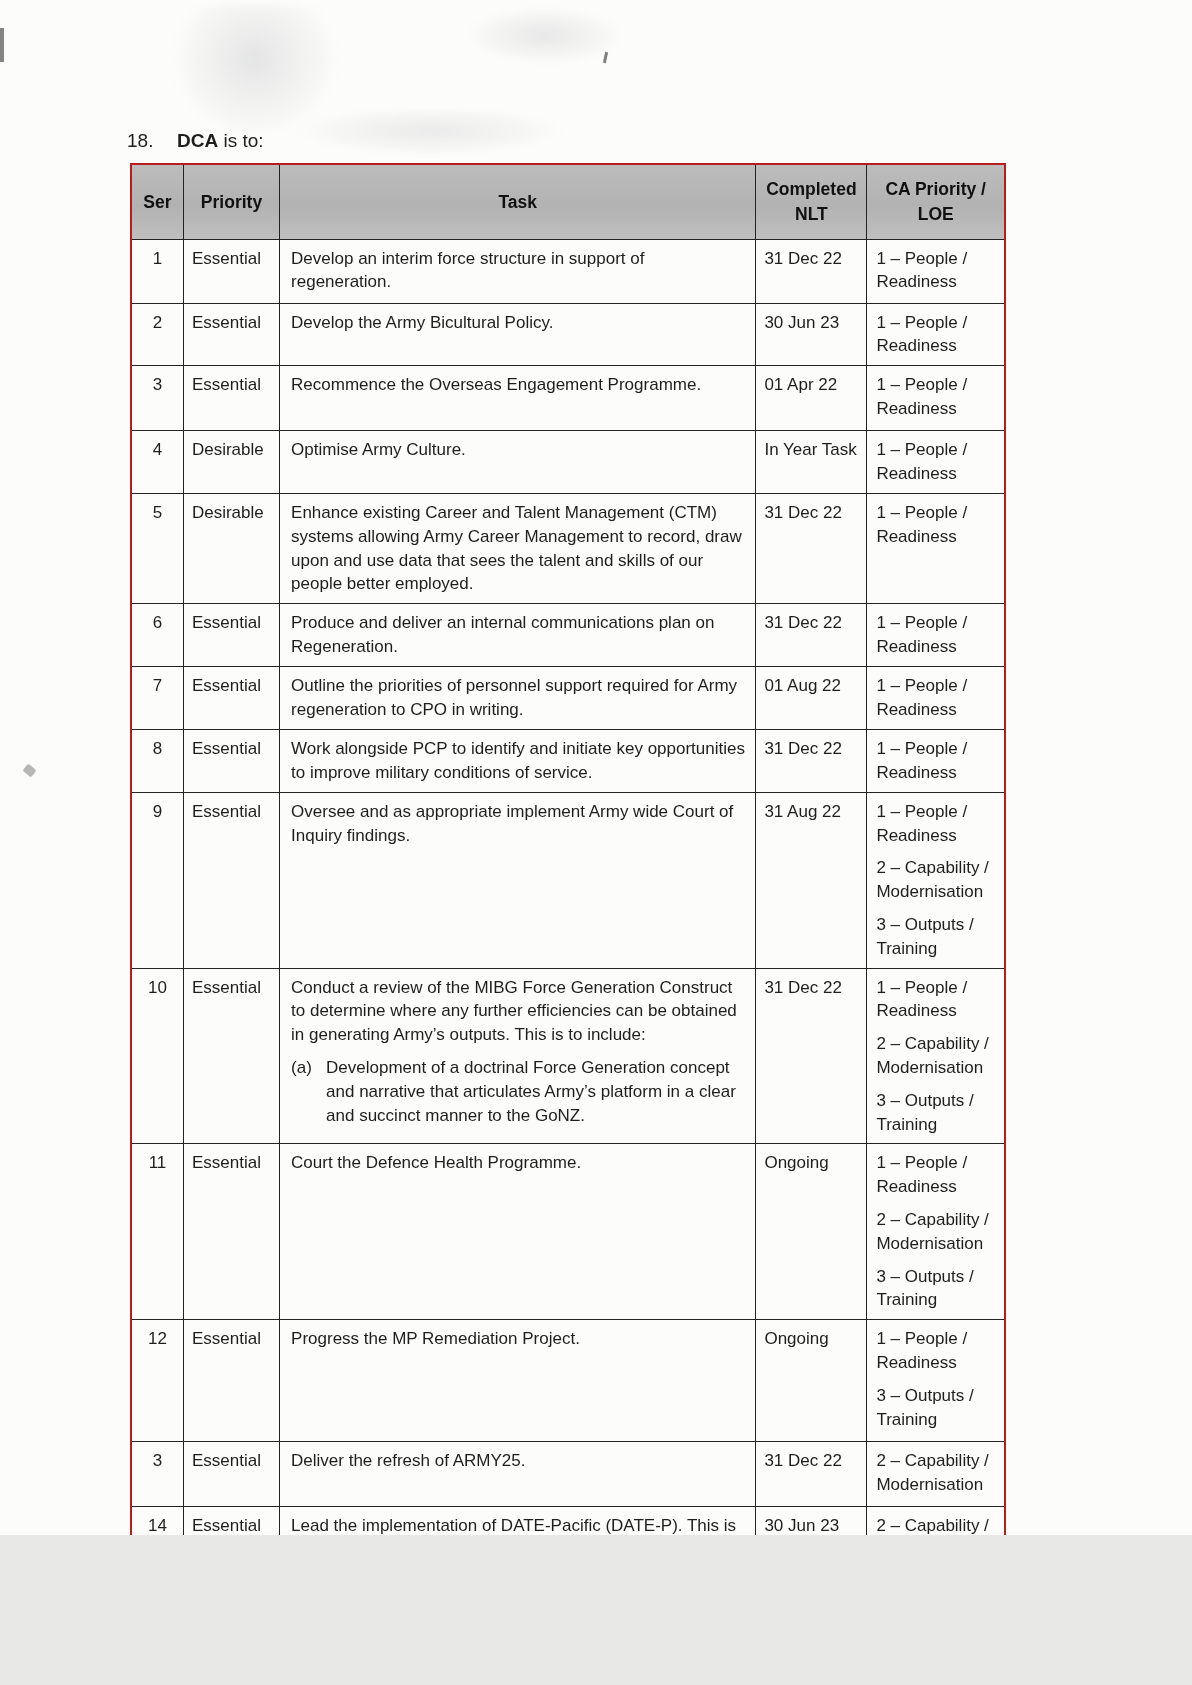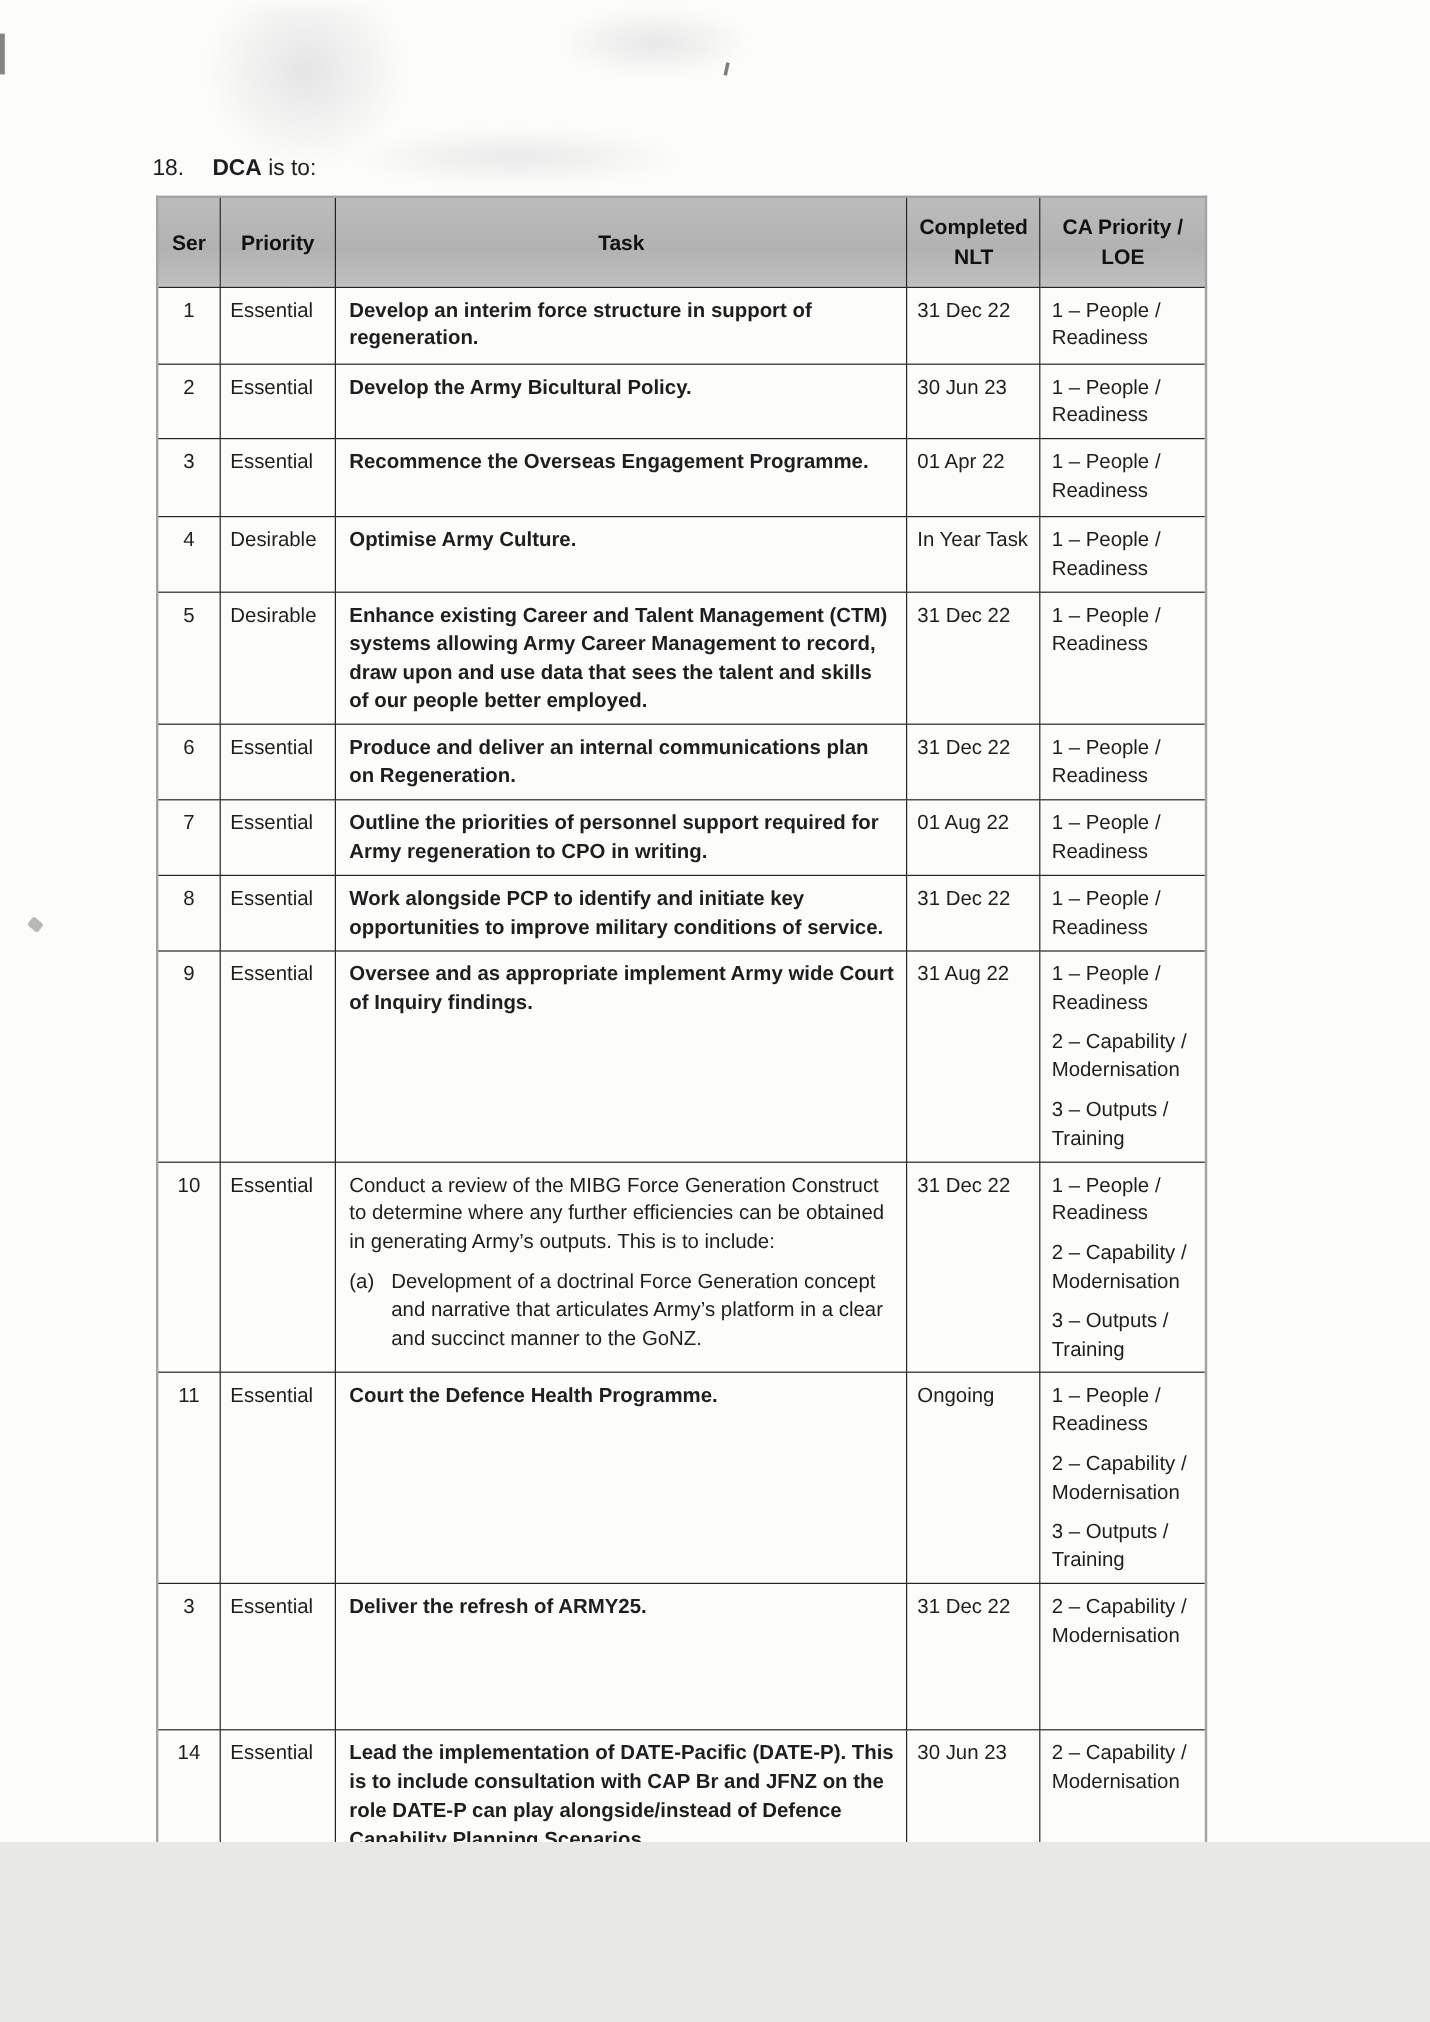"Ser" .task-table { border: 2px solid #a3a3a3 -> 2px solid #b91c1c }
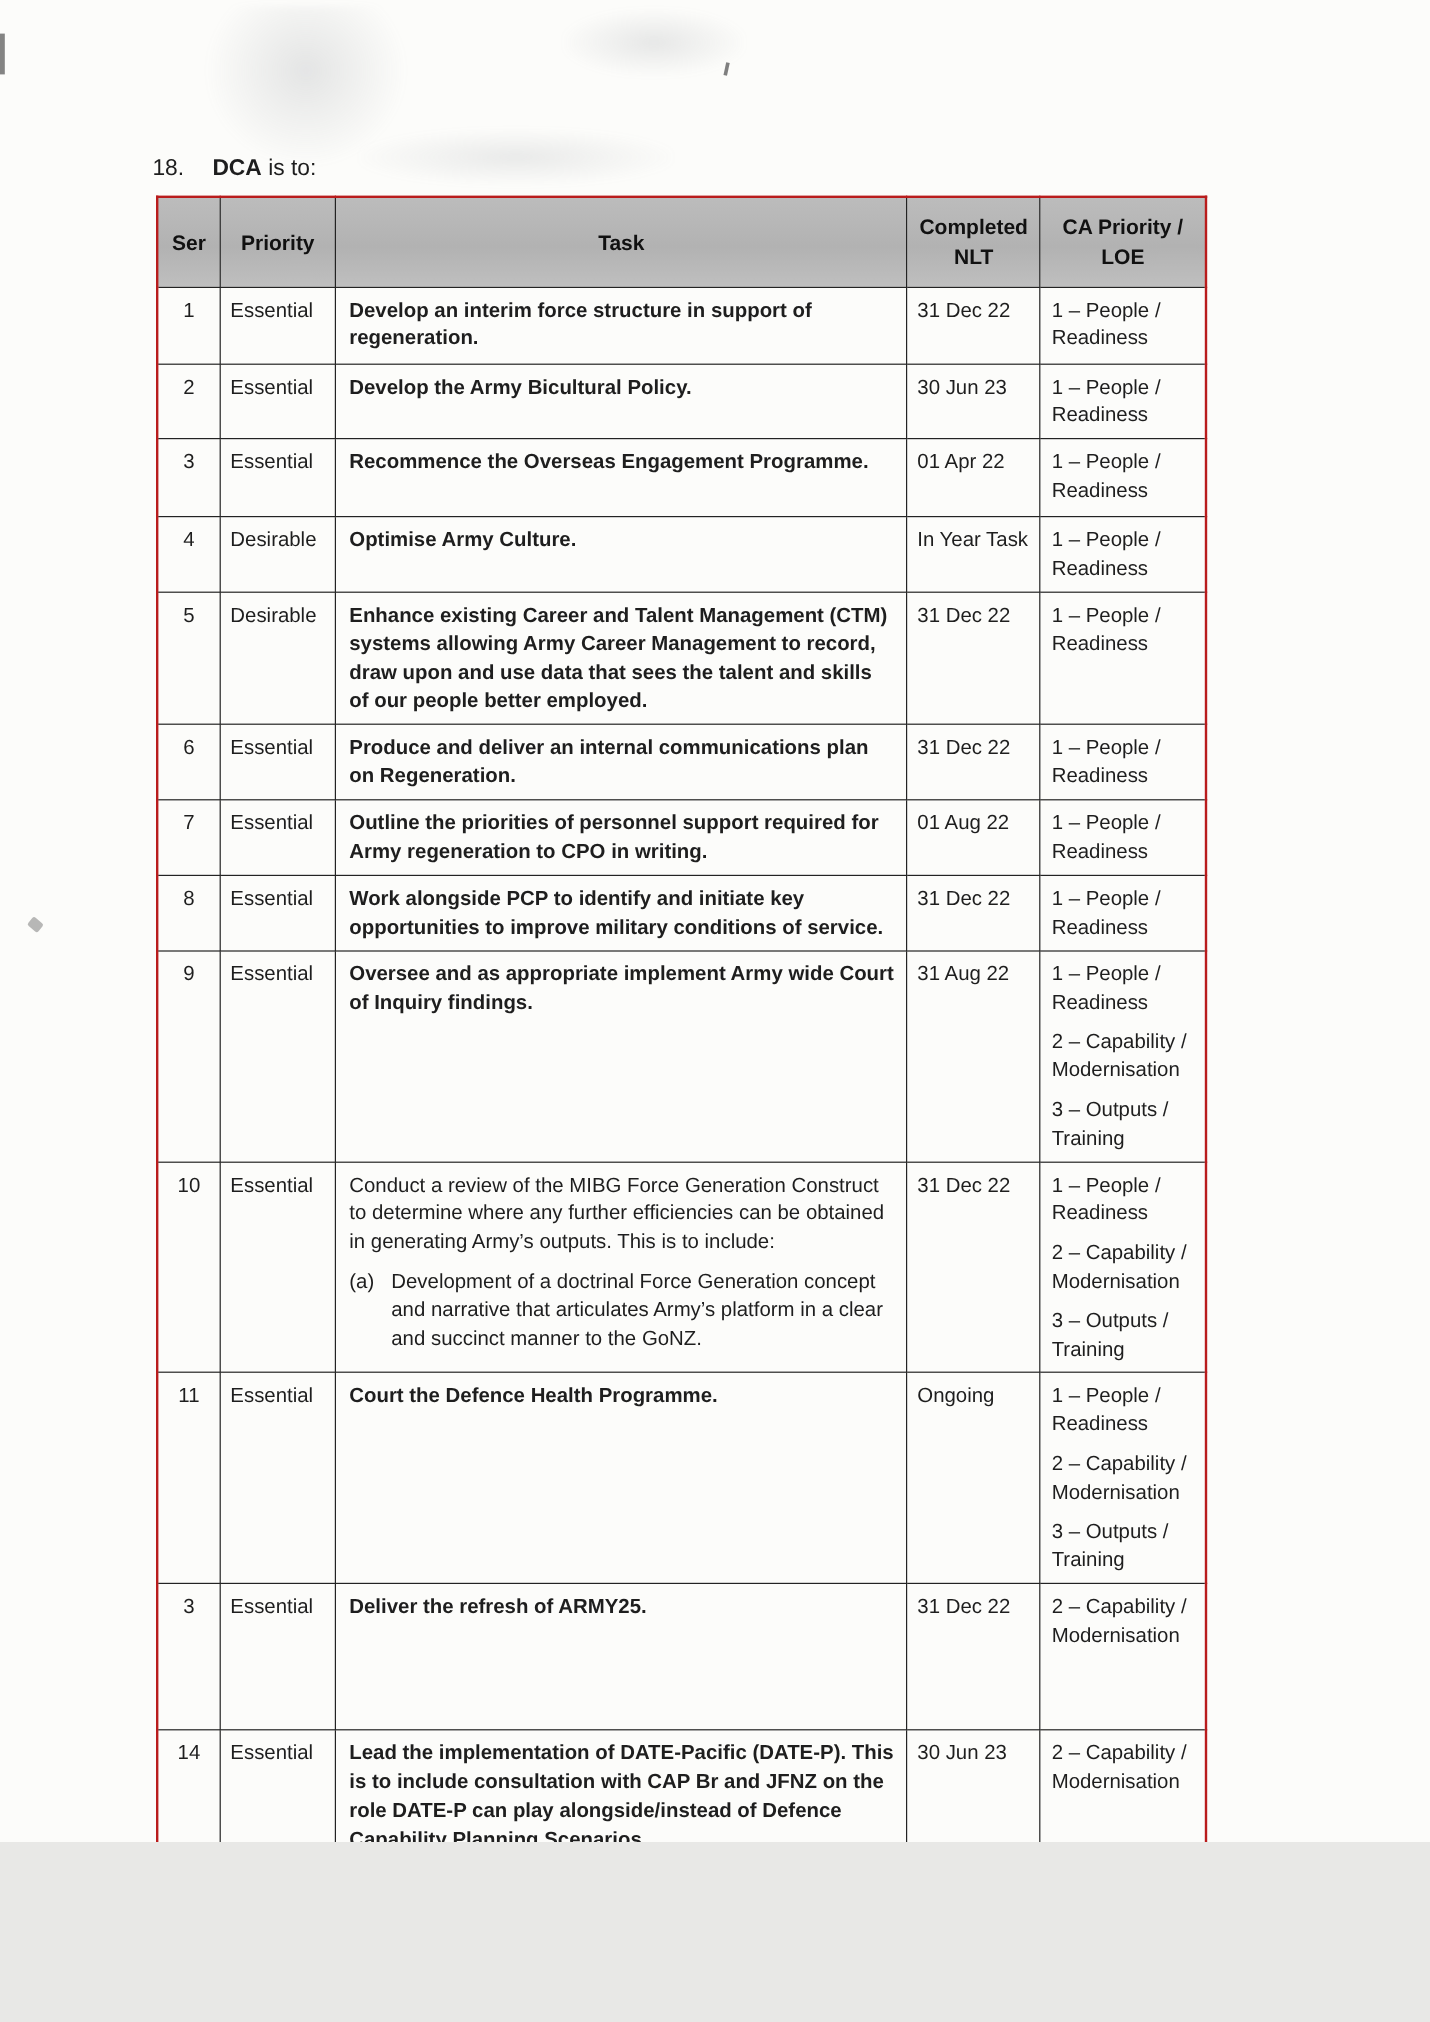"Develop an interim force structure" .task-par:last-child { font-weight: bold -> none }
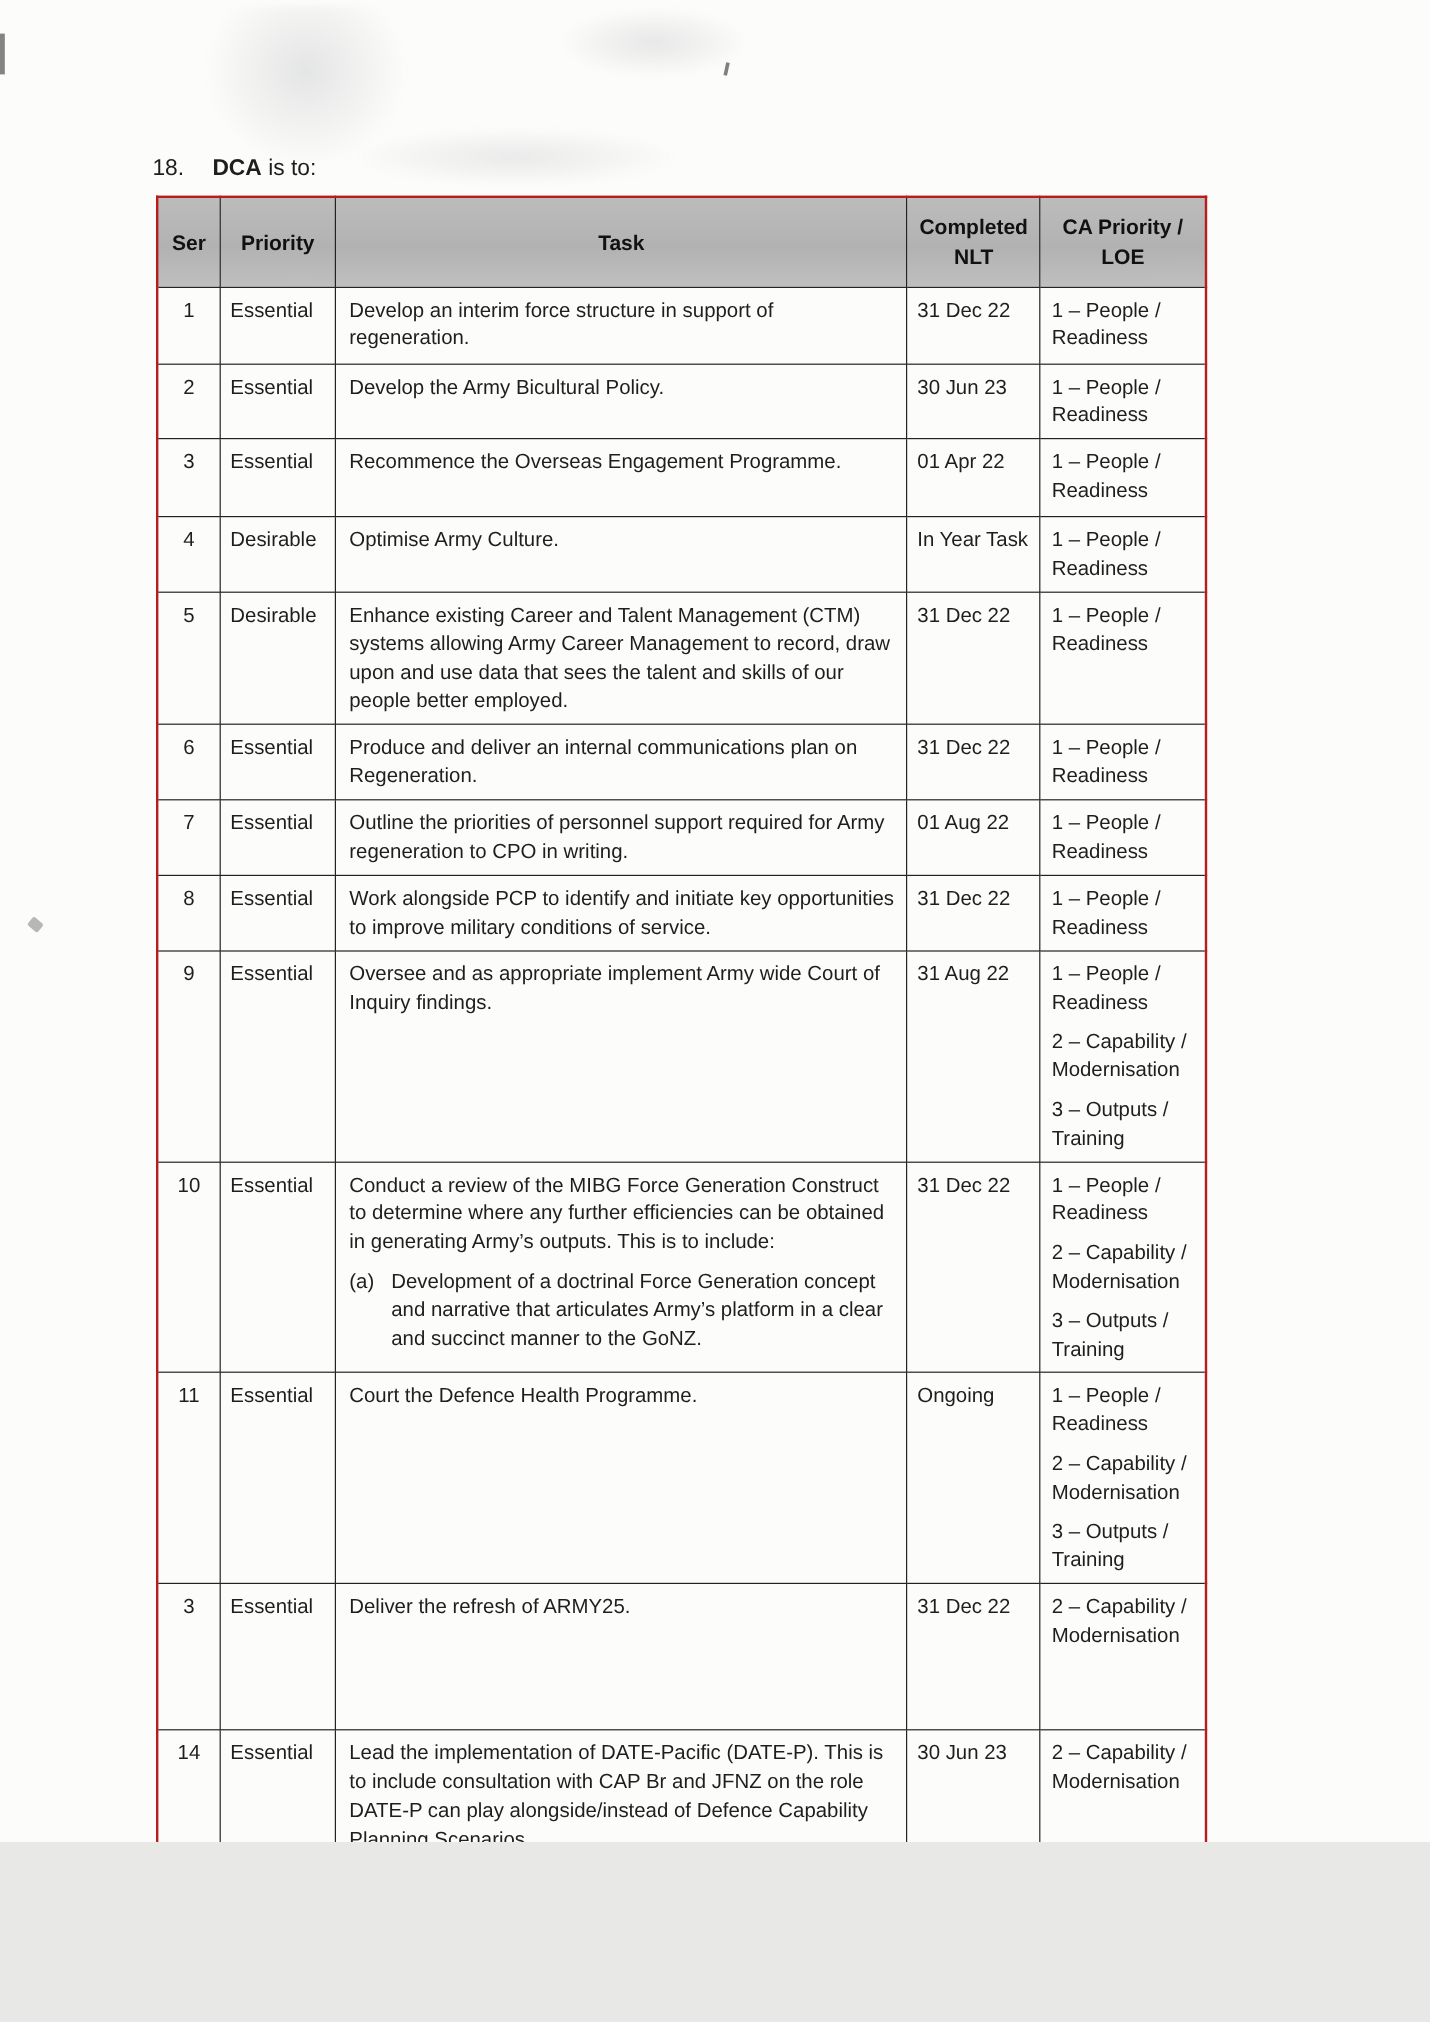"12" tr { html: none -> <tr> <td>12</td> <td>Essential</td> <td> <p>Progress the MP Remediation Project.</p> </td> <td>Ongoing</td> <td> <div>1 – People / Readiness</div> <div>3 – Outputs / Training</div> </td> </tr> }
